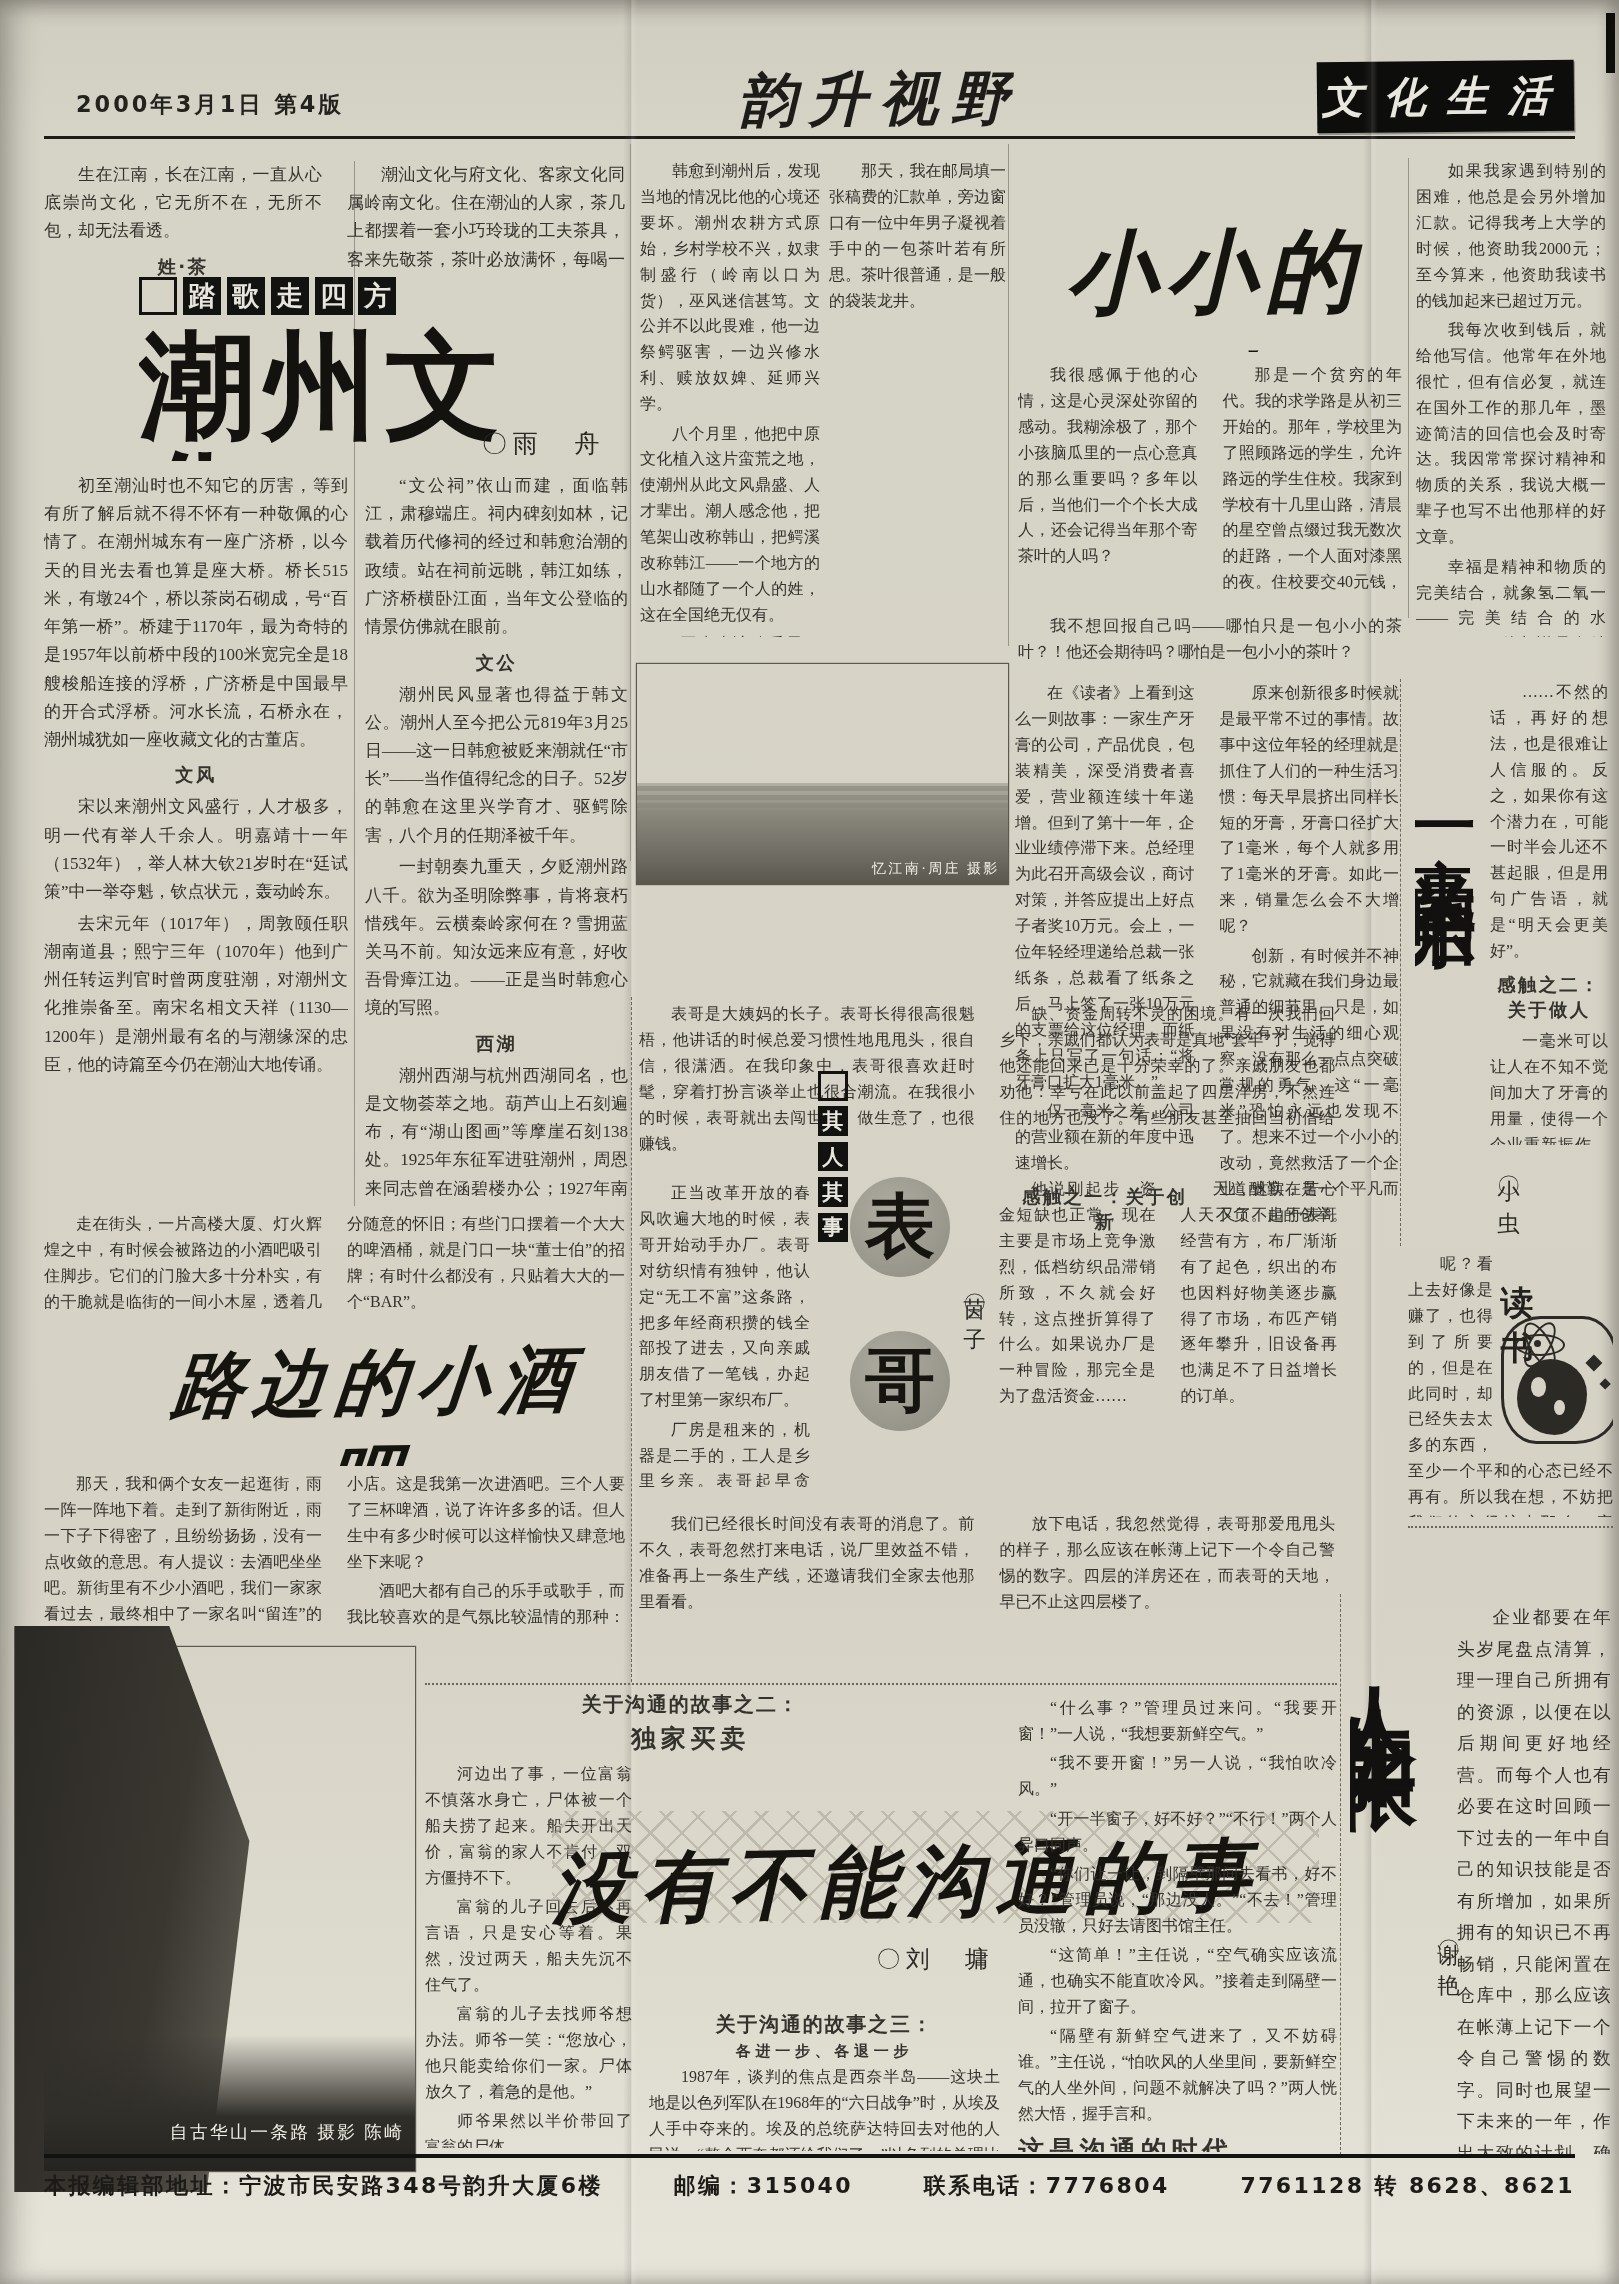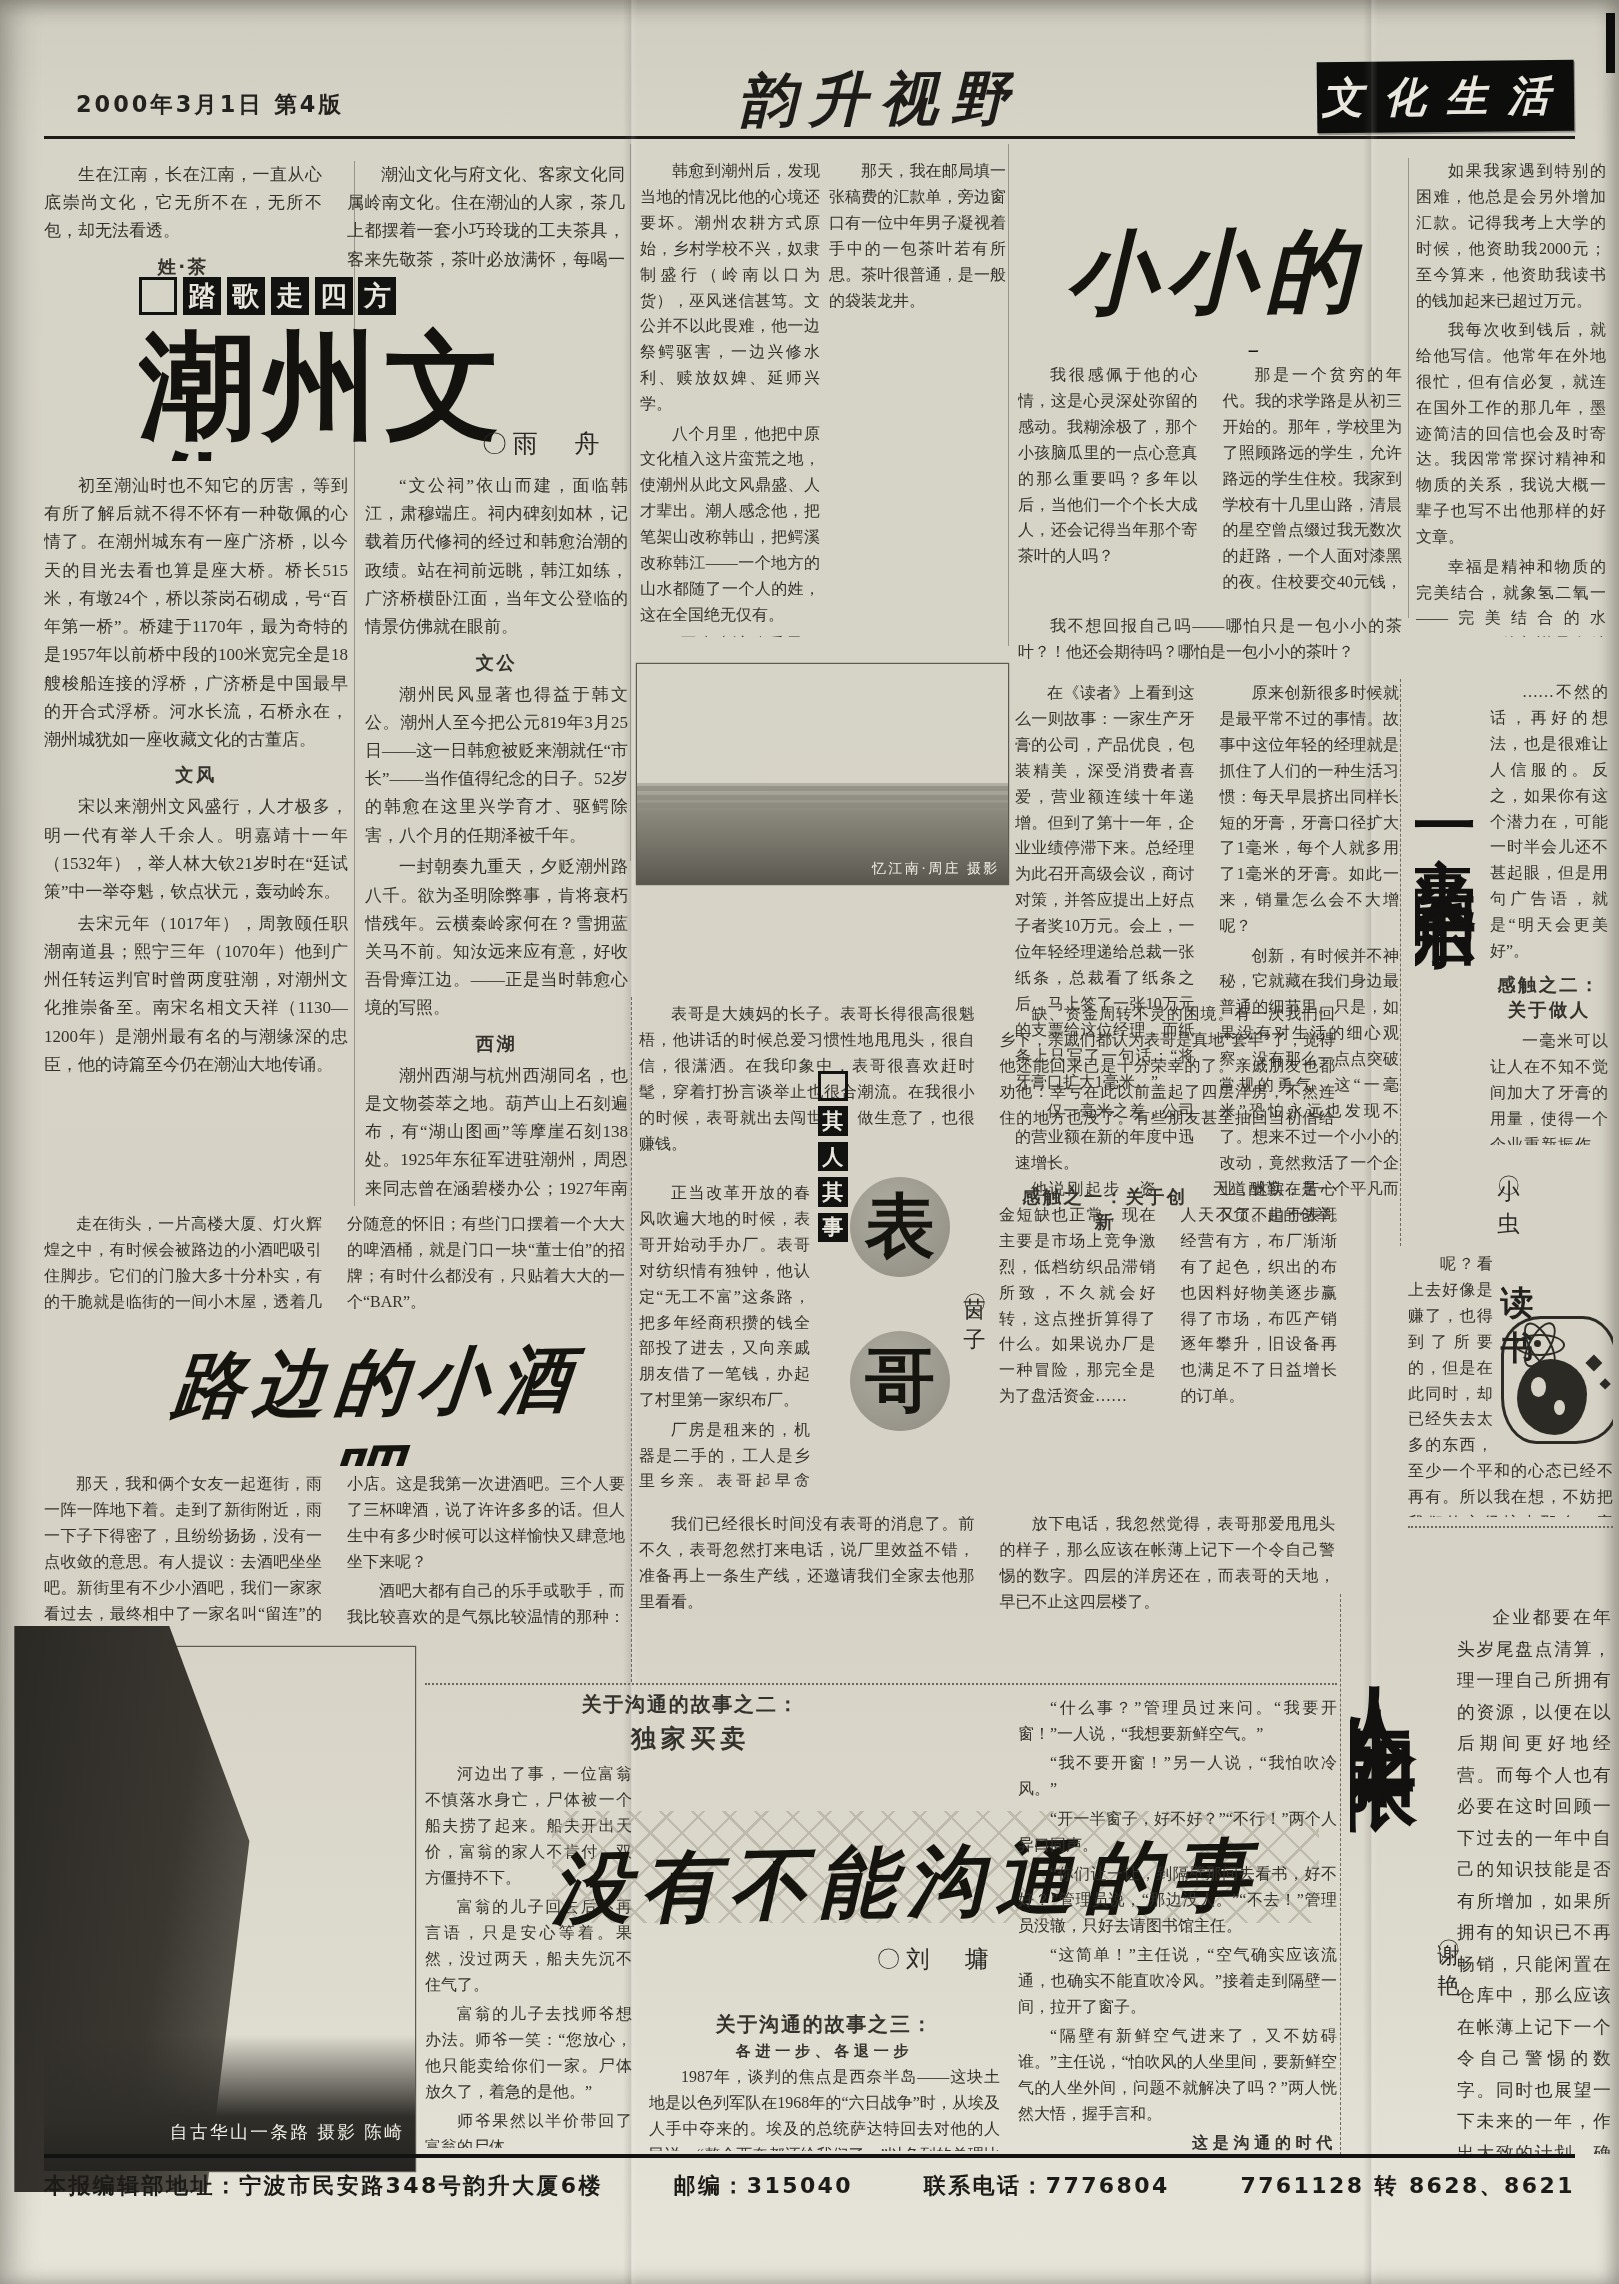"这是沟通的时代" div.gou-sub { font-size: 16px -> 26px; text-align: right -> left }
